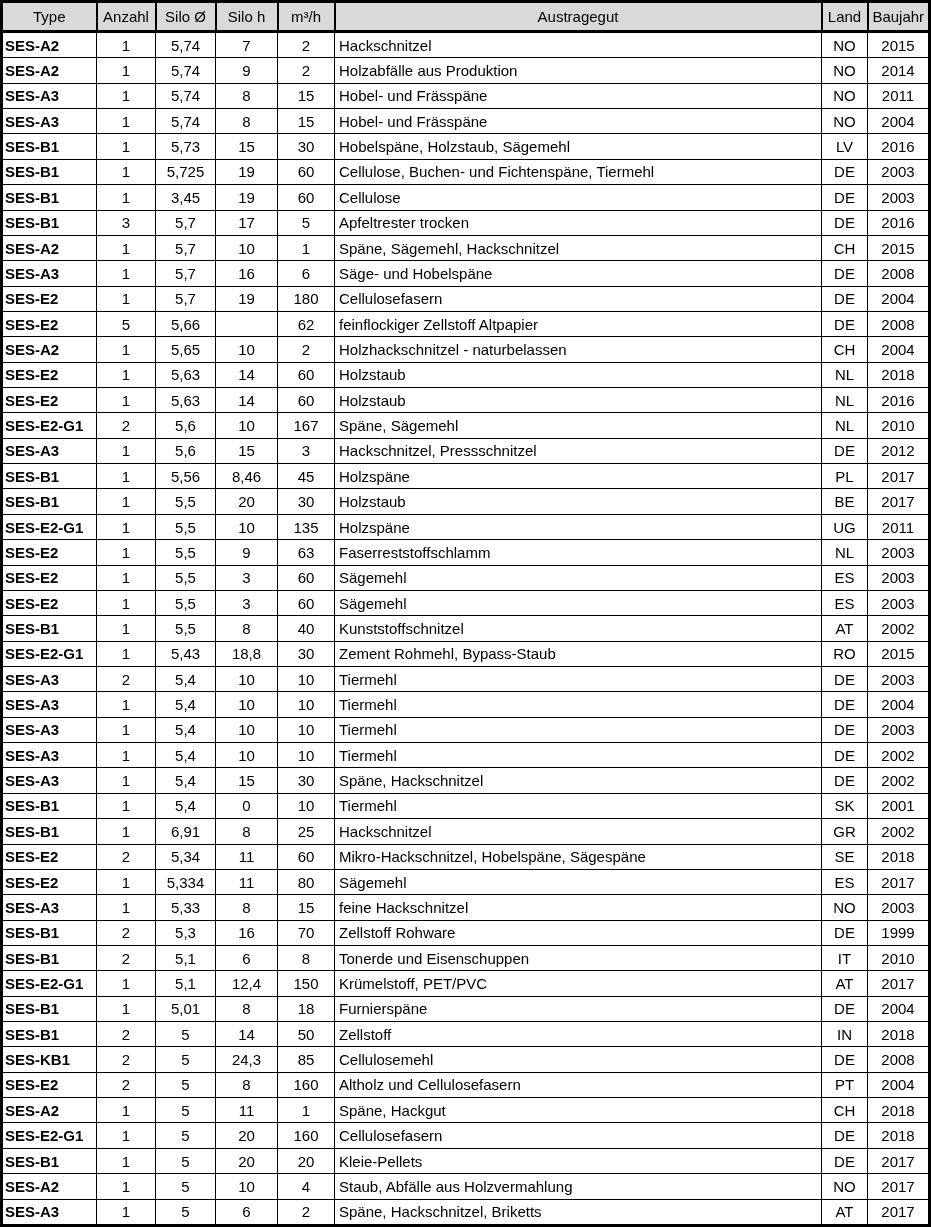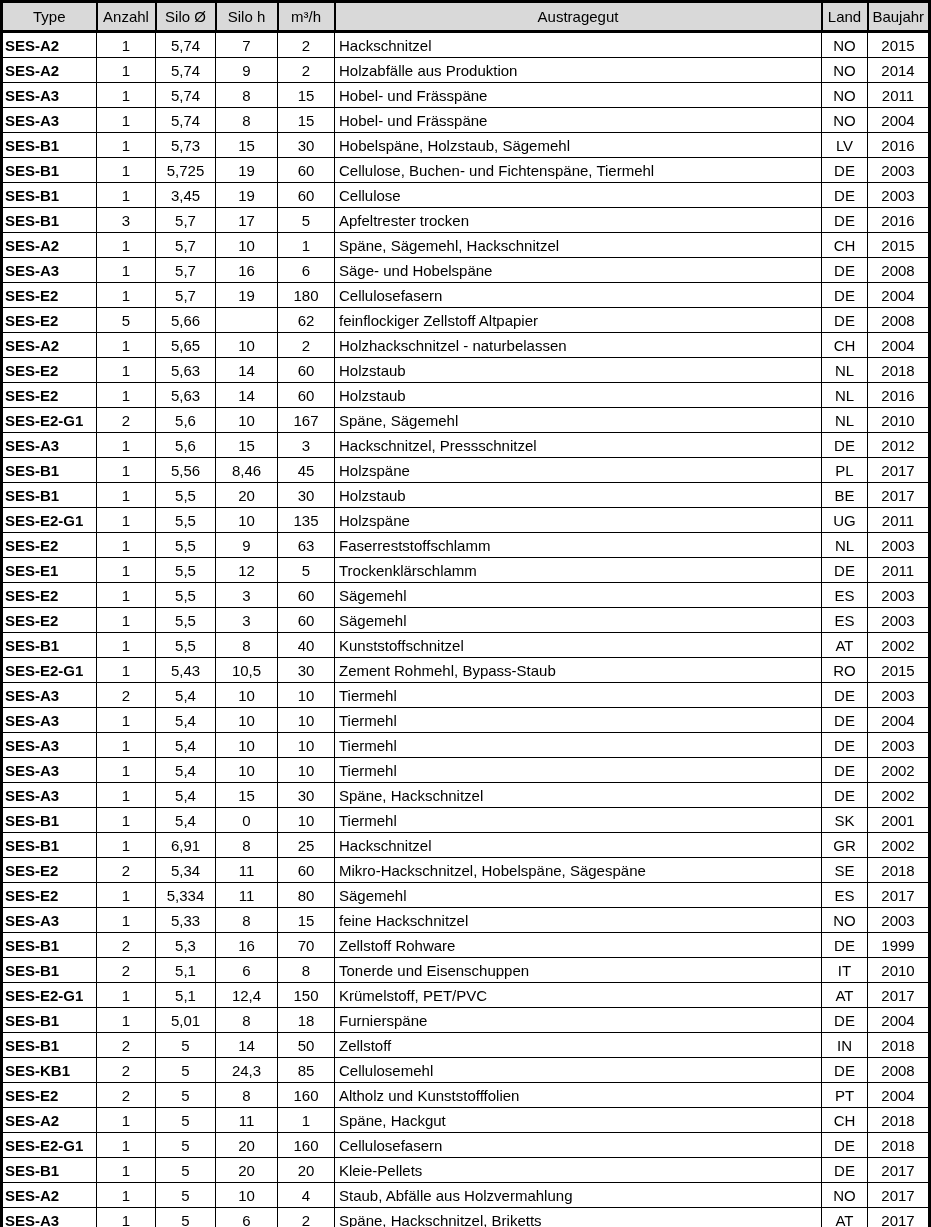"SES-E1" tr { html: <tr> <td>SES-E1</td> <td>1</td> <td>5,5</td> <td>12</td> <td>5</td> <td>Trockenklärschlamm</td> <td>DE</td> <td>2011</td> </tr> -> none }
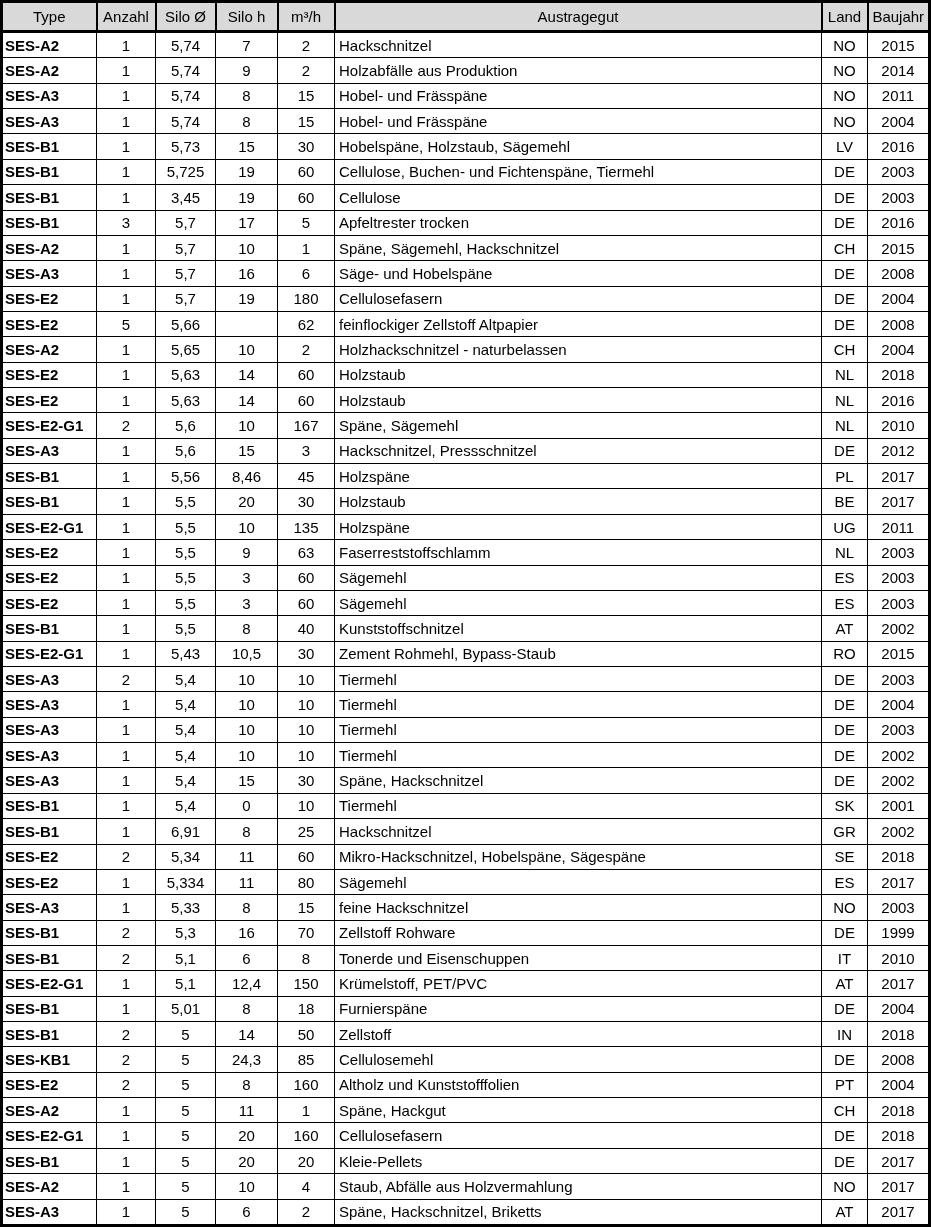"10,5" td.col-silo-h { text: 10,5 -> 18,8 }
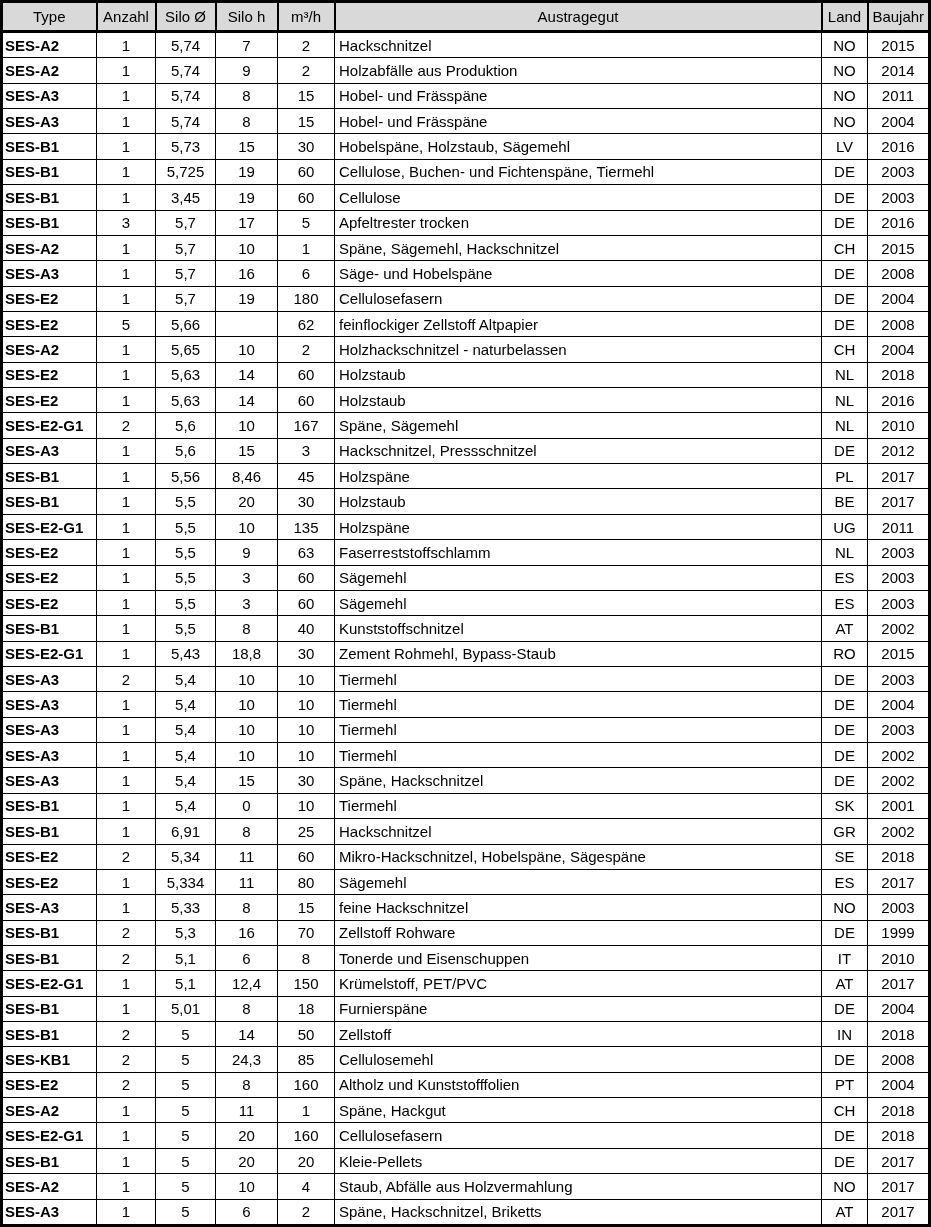"Altholz und Kunststofffolien" td.align-left { text: Kunststofffolien -> Cellulosefasern }
